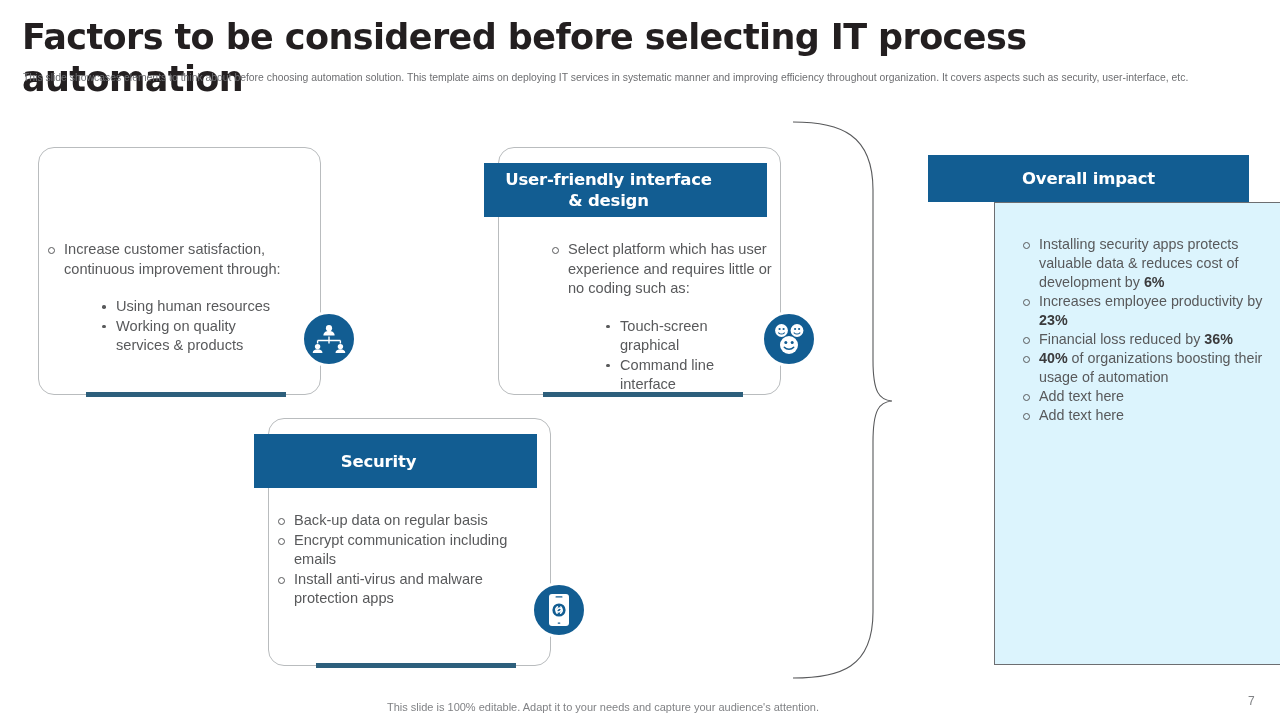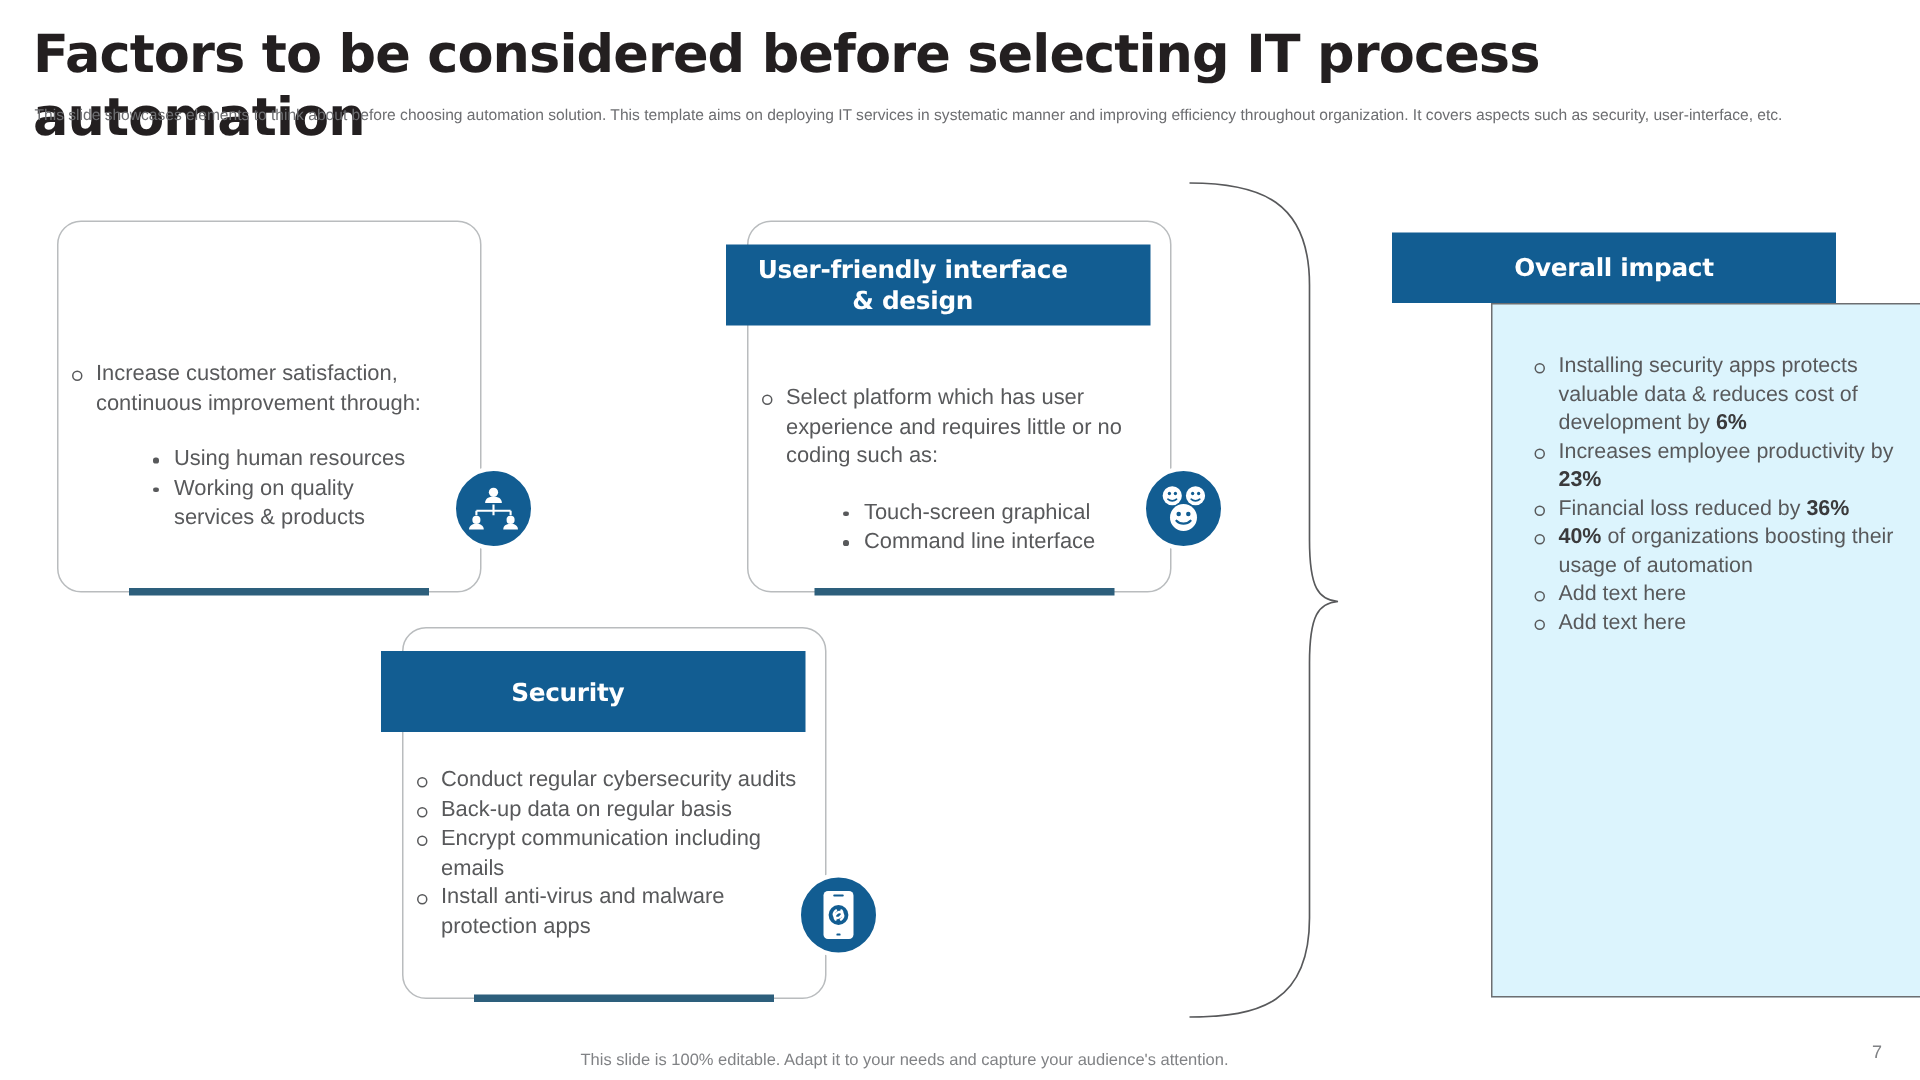"Overall impact" .impact-bar { width: 296px -> 321px }
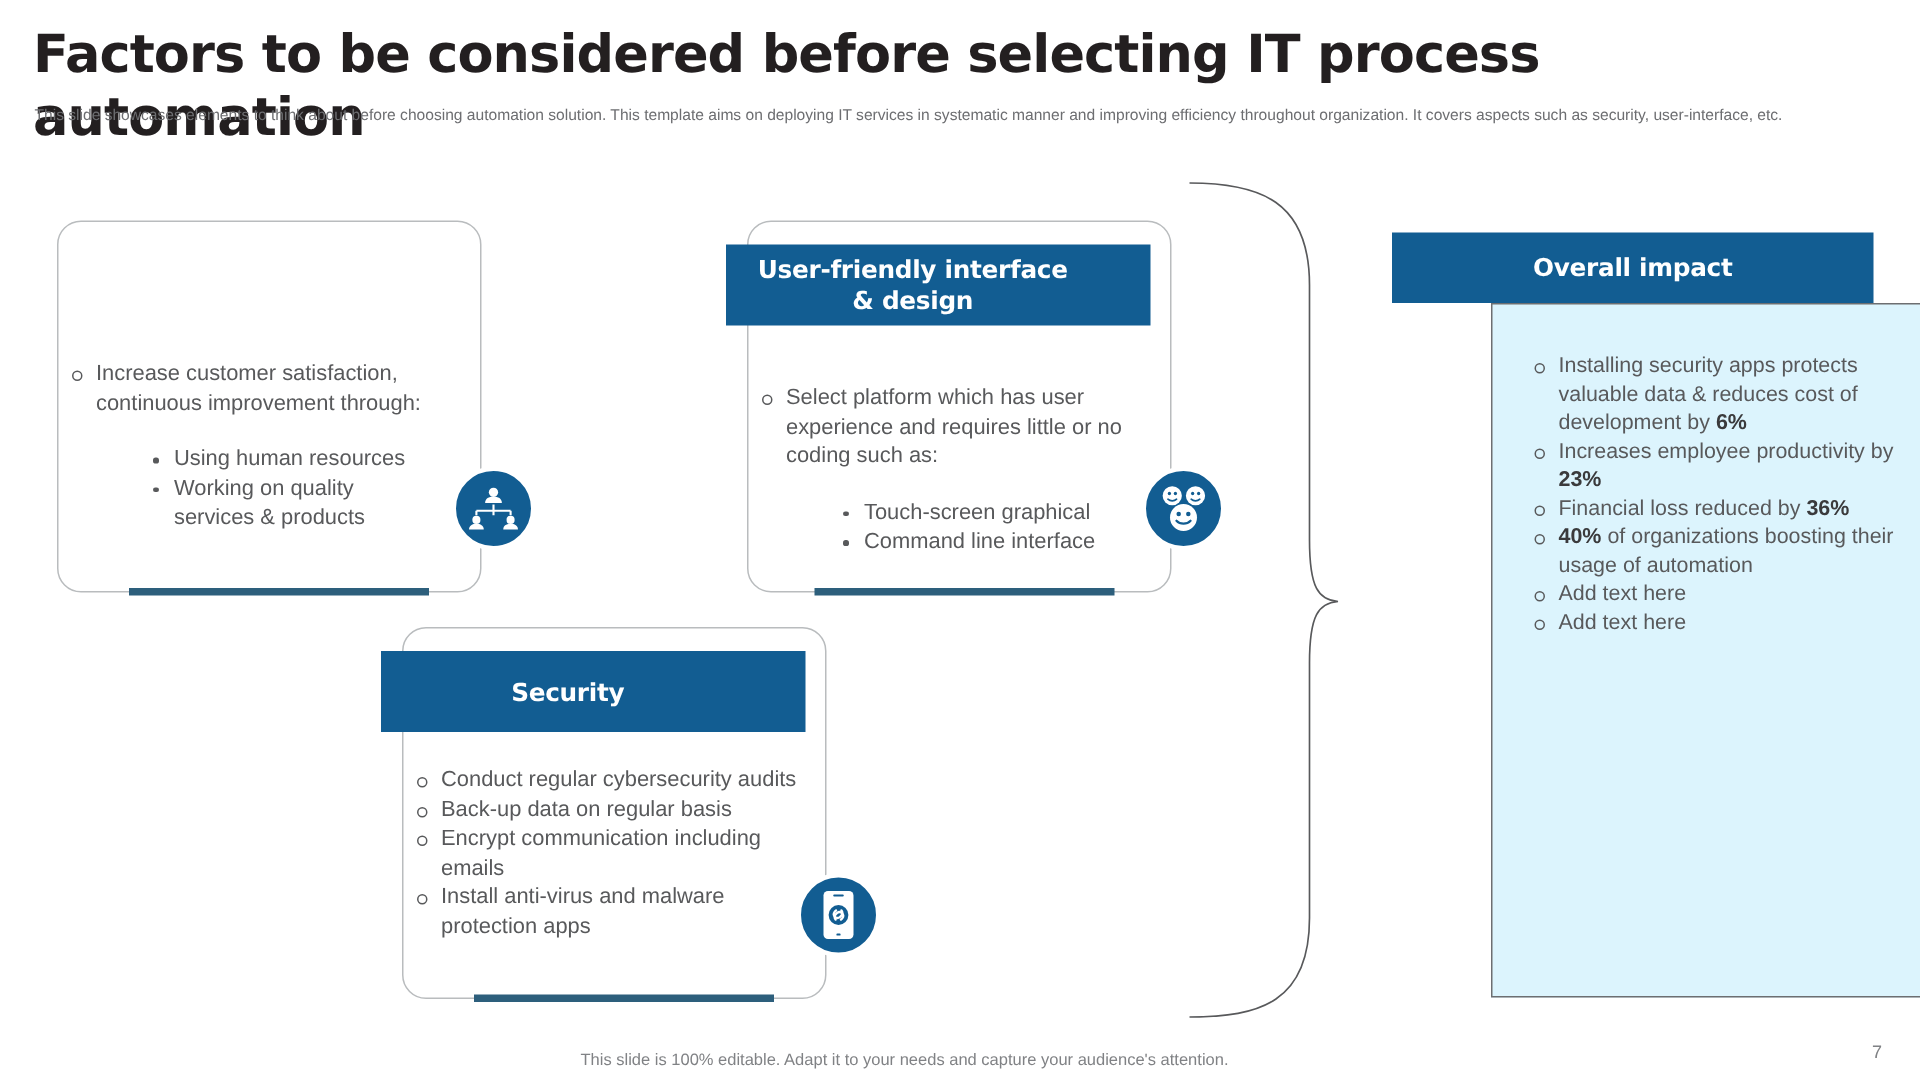"Select platform which has user" #card-ui .card-body { padding-left: none -> 44px; top: 109px -> 93px }
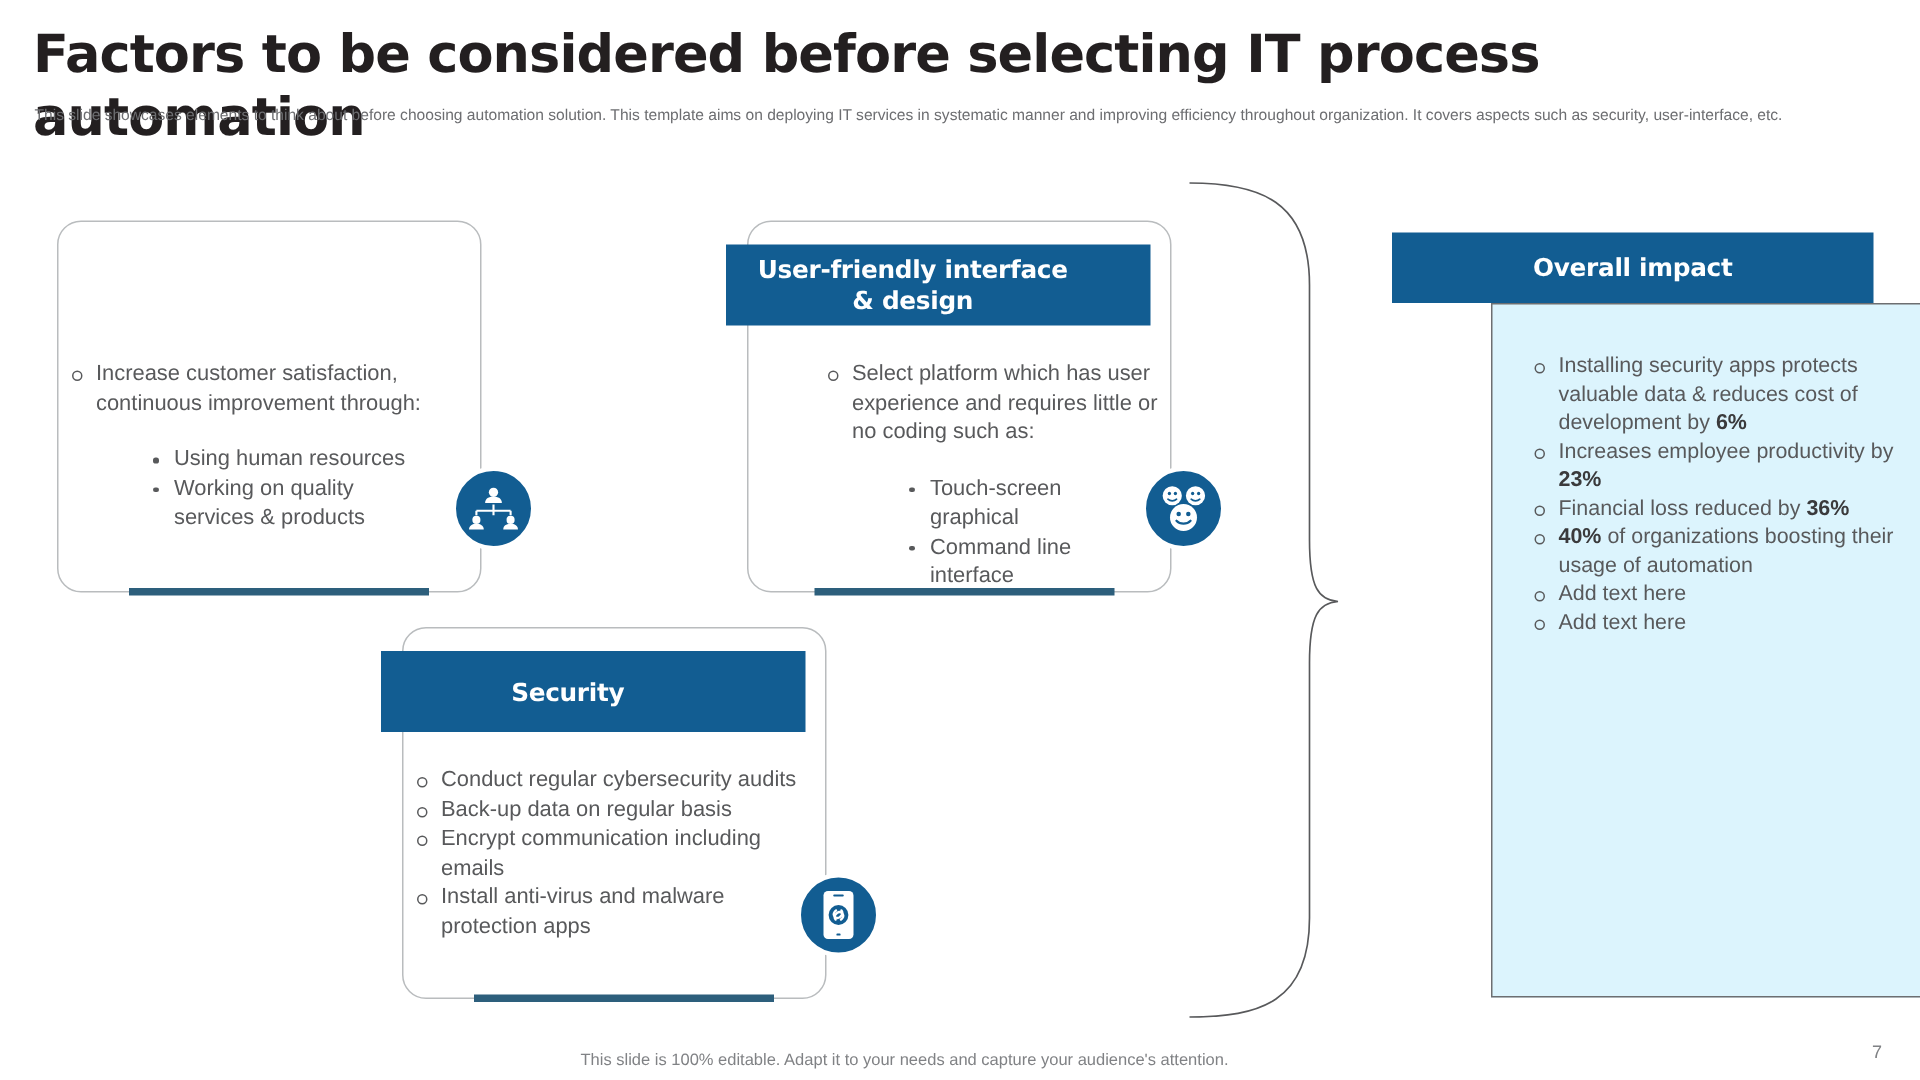"Conduct regular cybersecurity audits" li { html: <li>Conduct regular cybersecurity audits</li> -> none }
